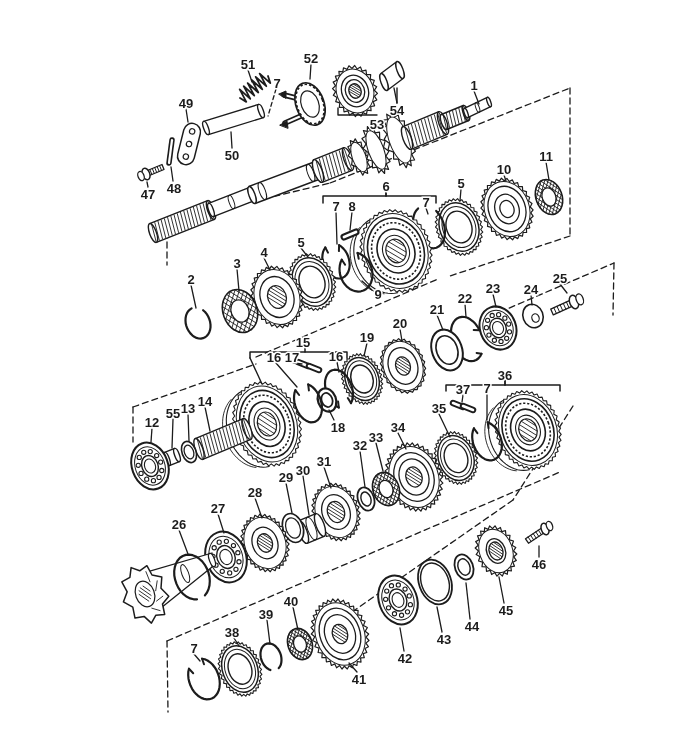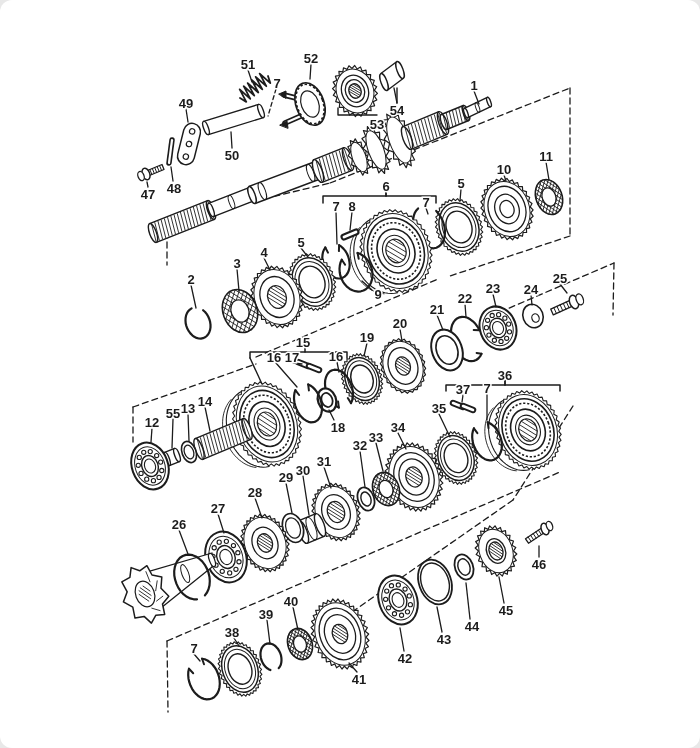"51" .stage { border-radius: 12px -> none }
